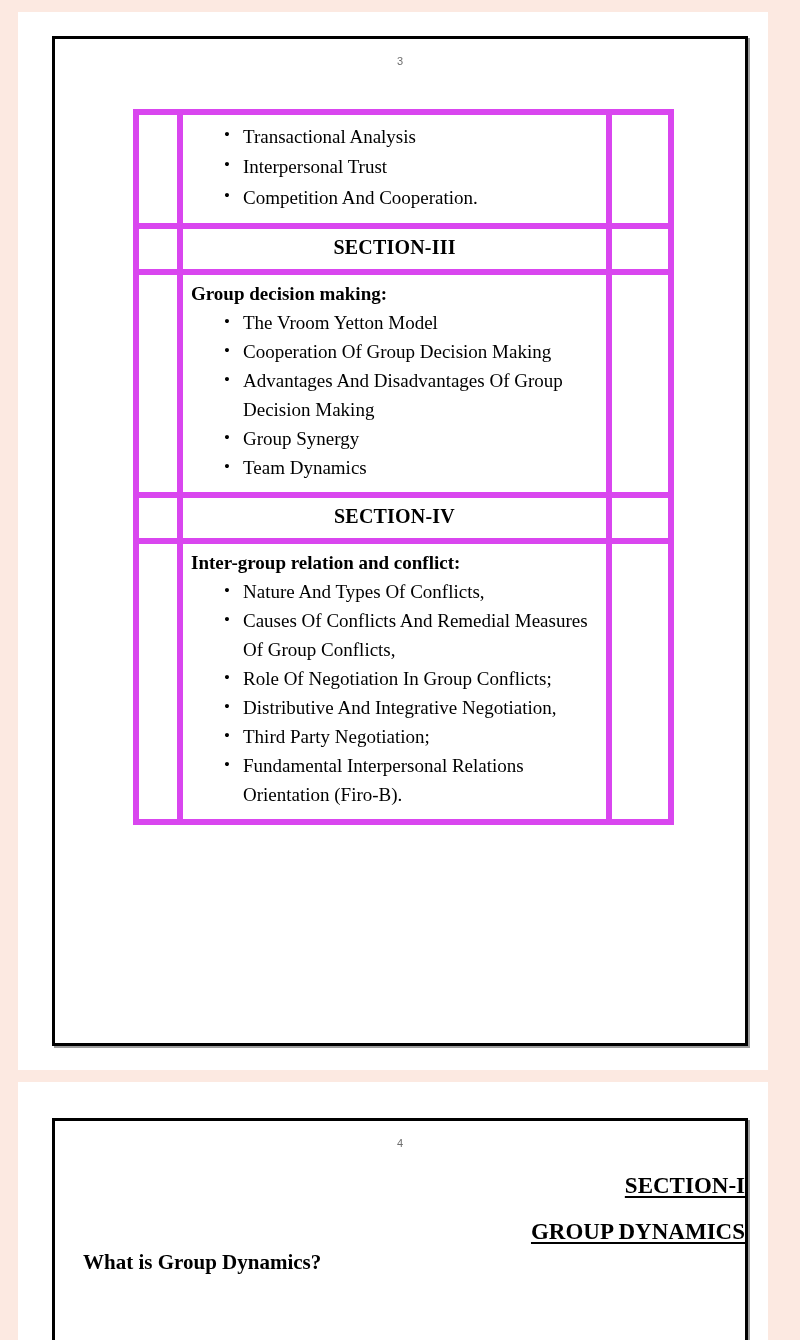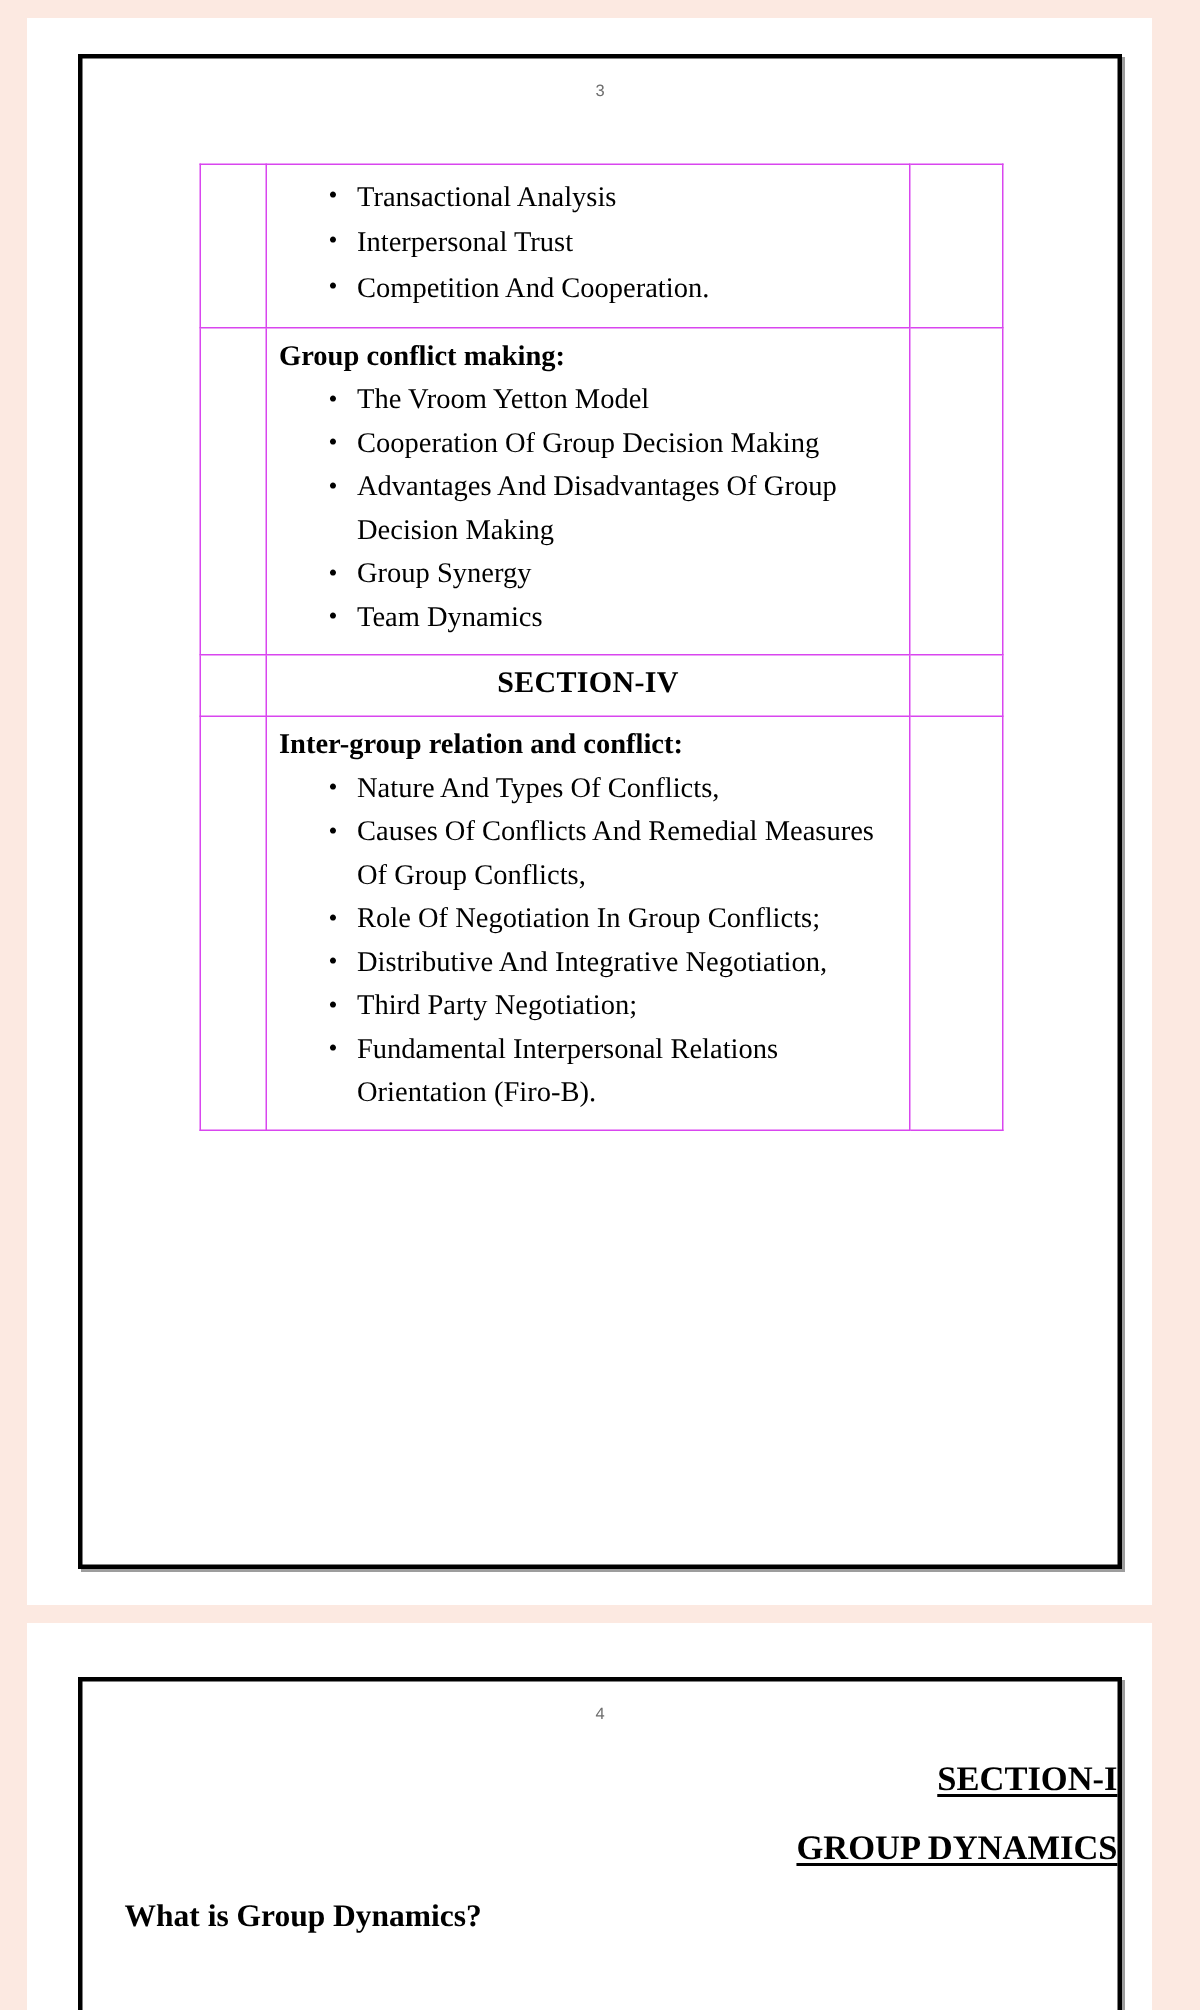"Transactional Analysis" .syllabus-table td { border: 1px solid #d946ef -> 6px solid #d946ef }
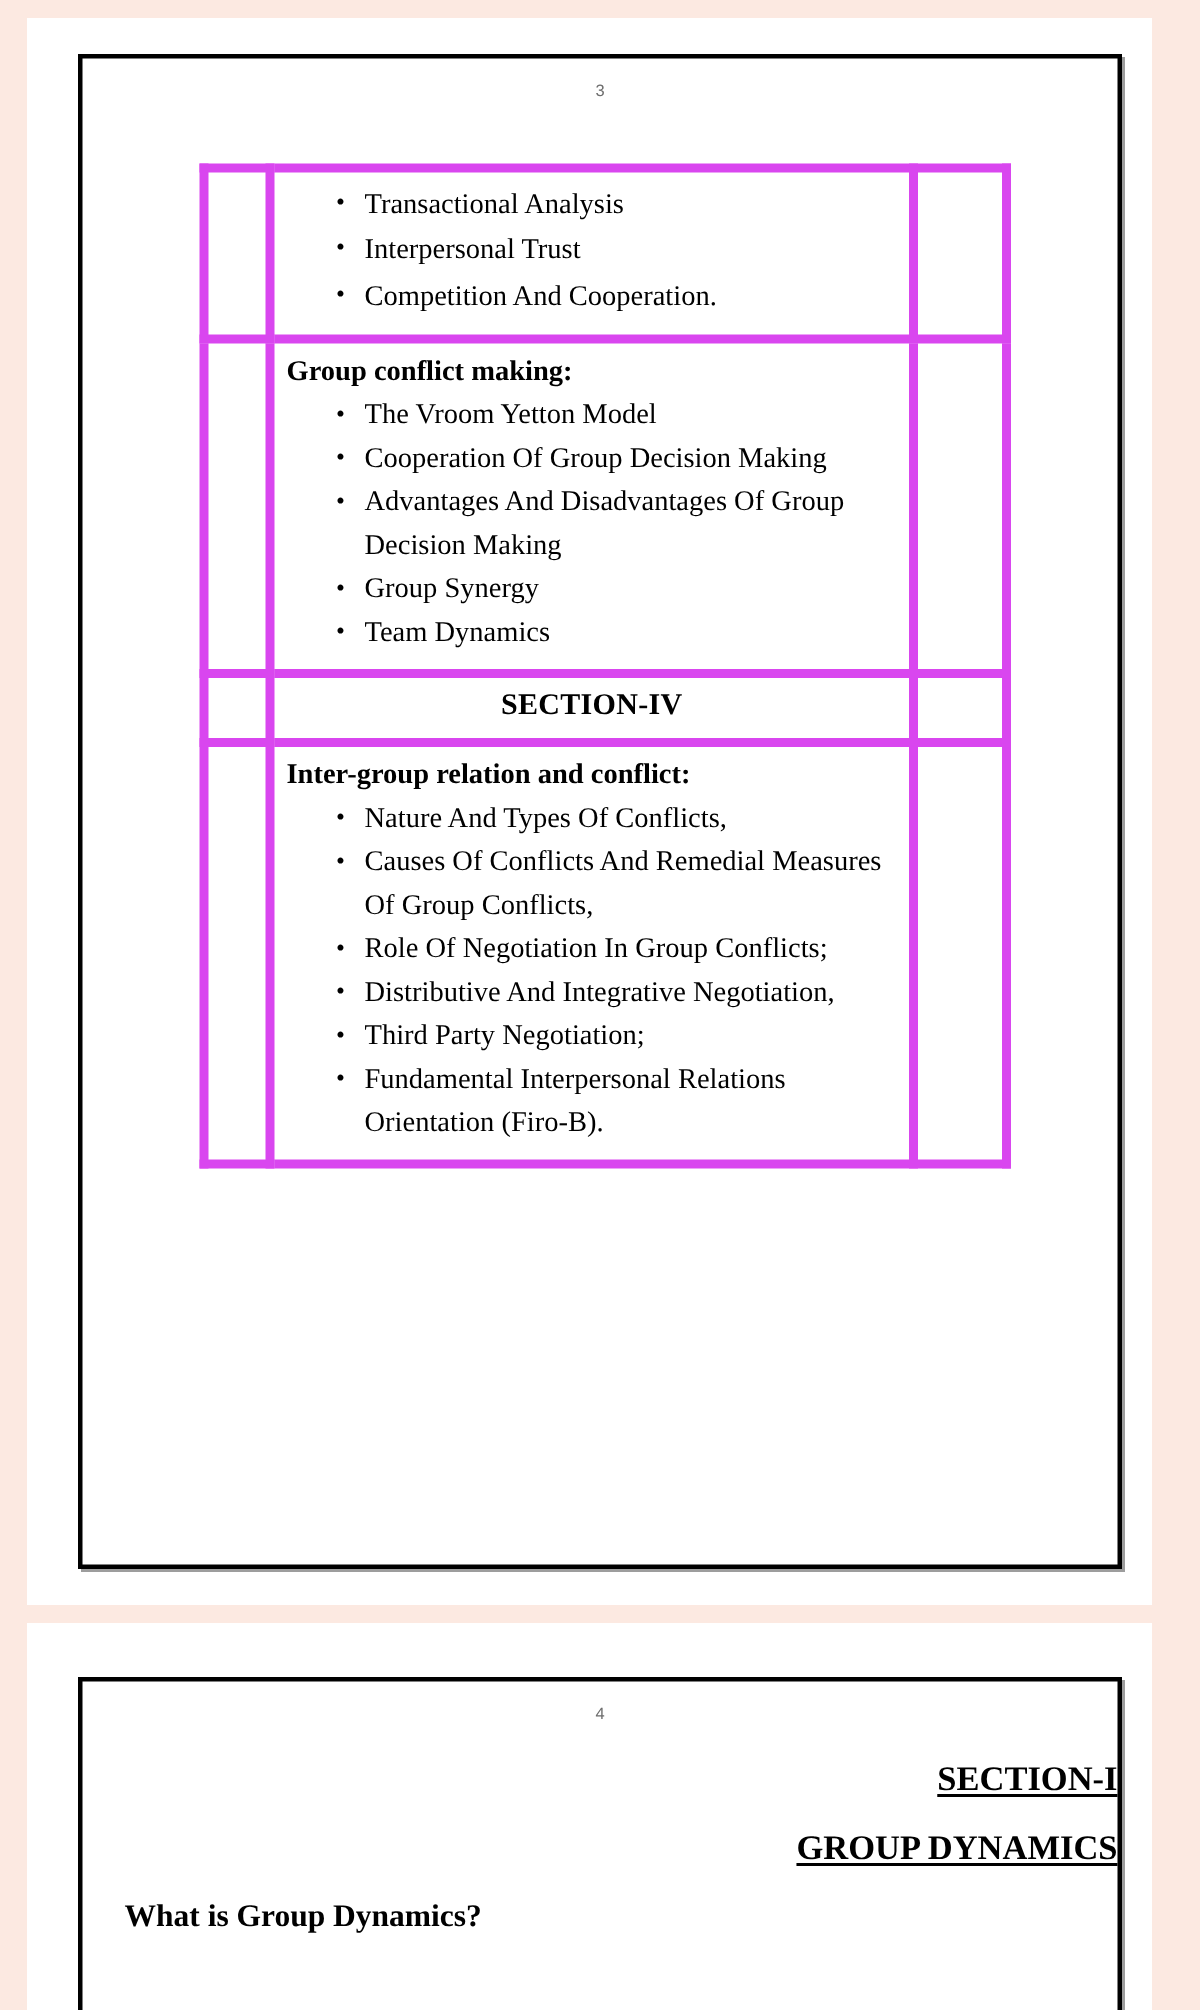"SECTION-III" tr { html: none -> <tr> <td></td> <td> <div>SECTION-III</div> </td> <td></td> </tr> }
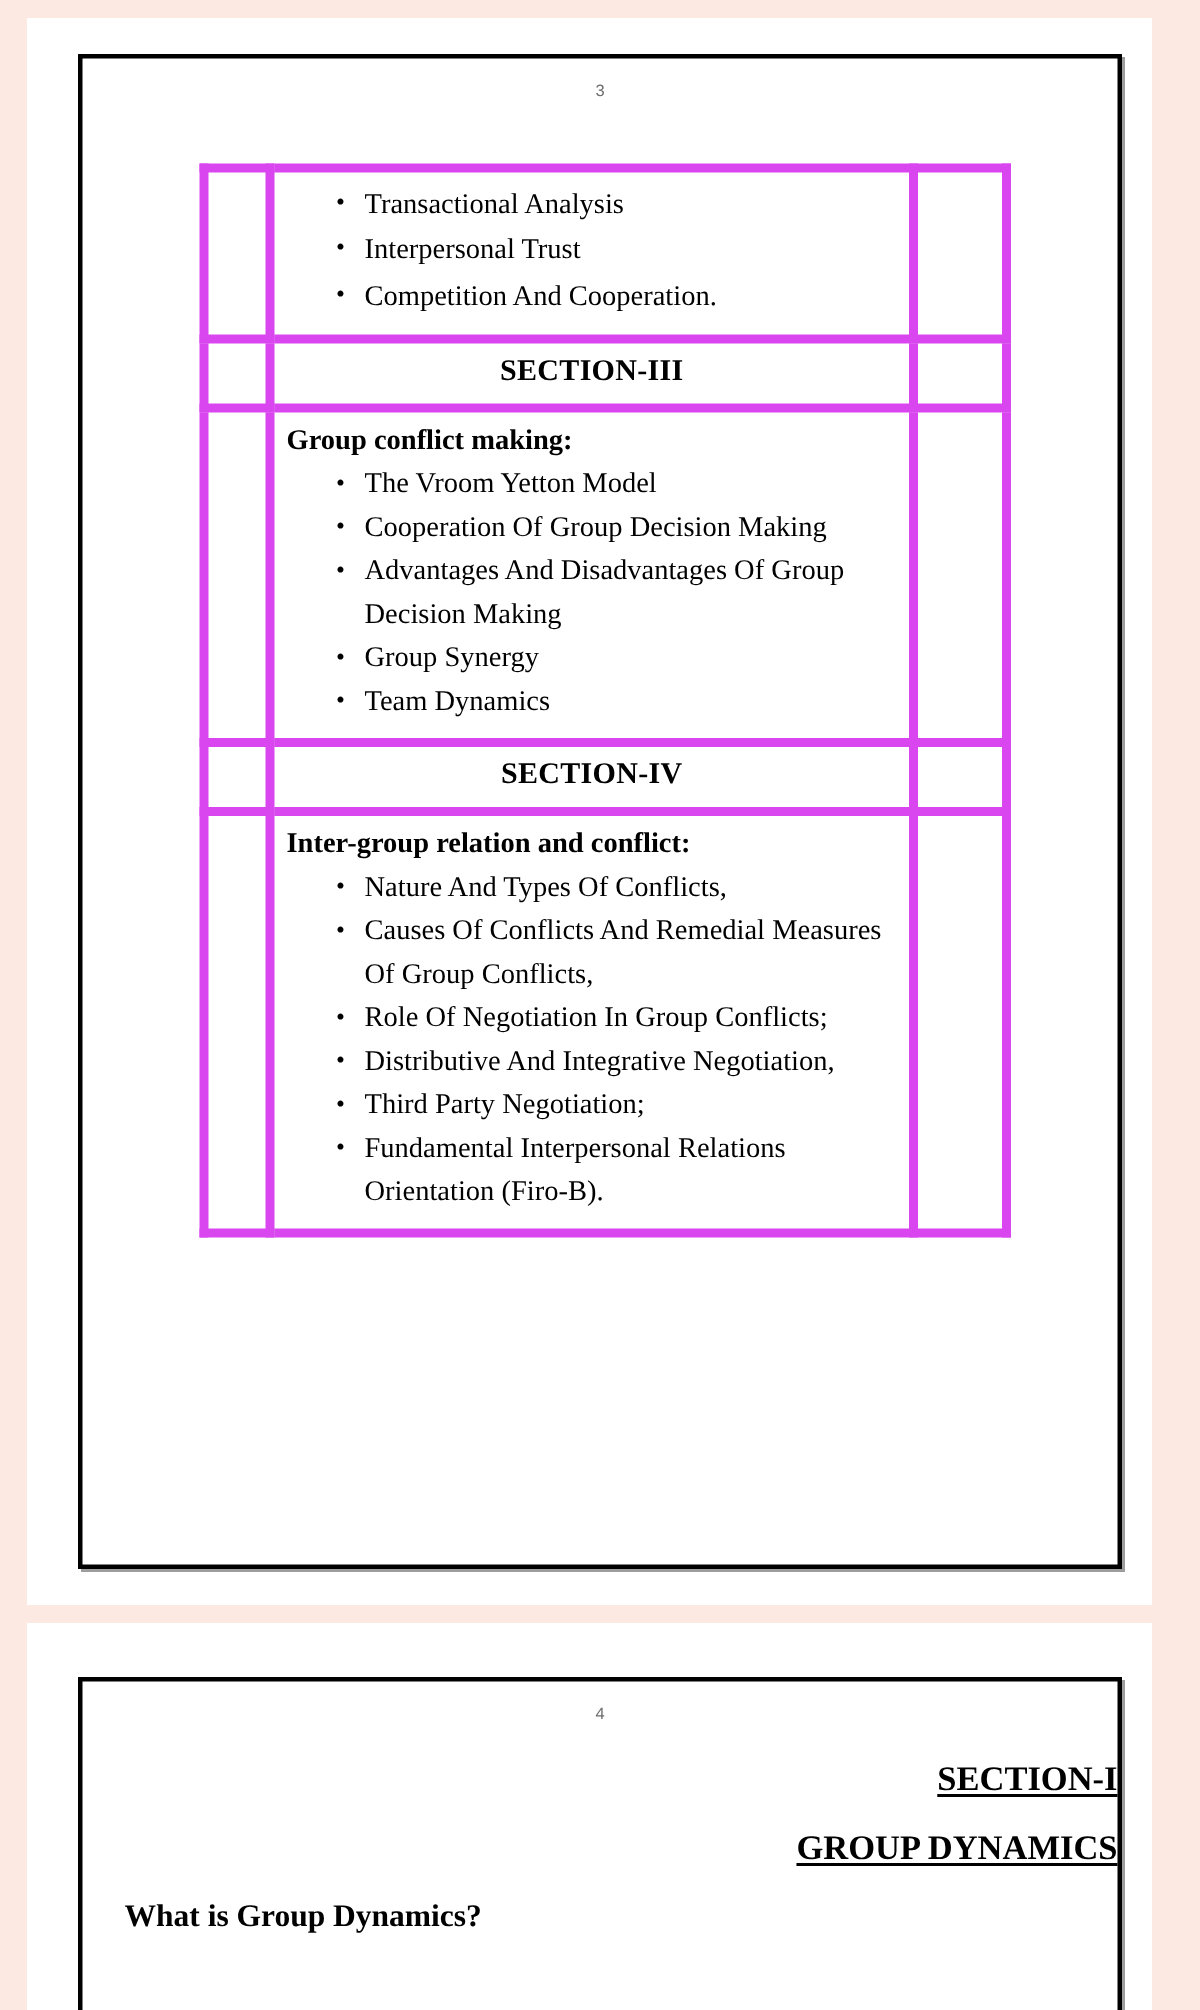"Group conflict making:" div.block-heading { text: conflict -> decision }
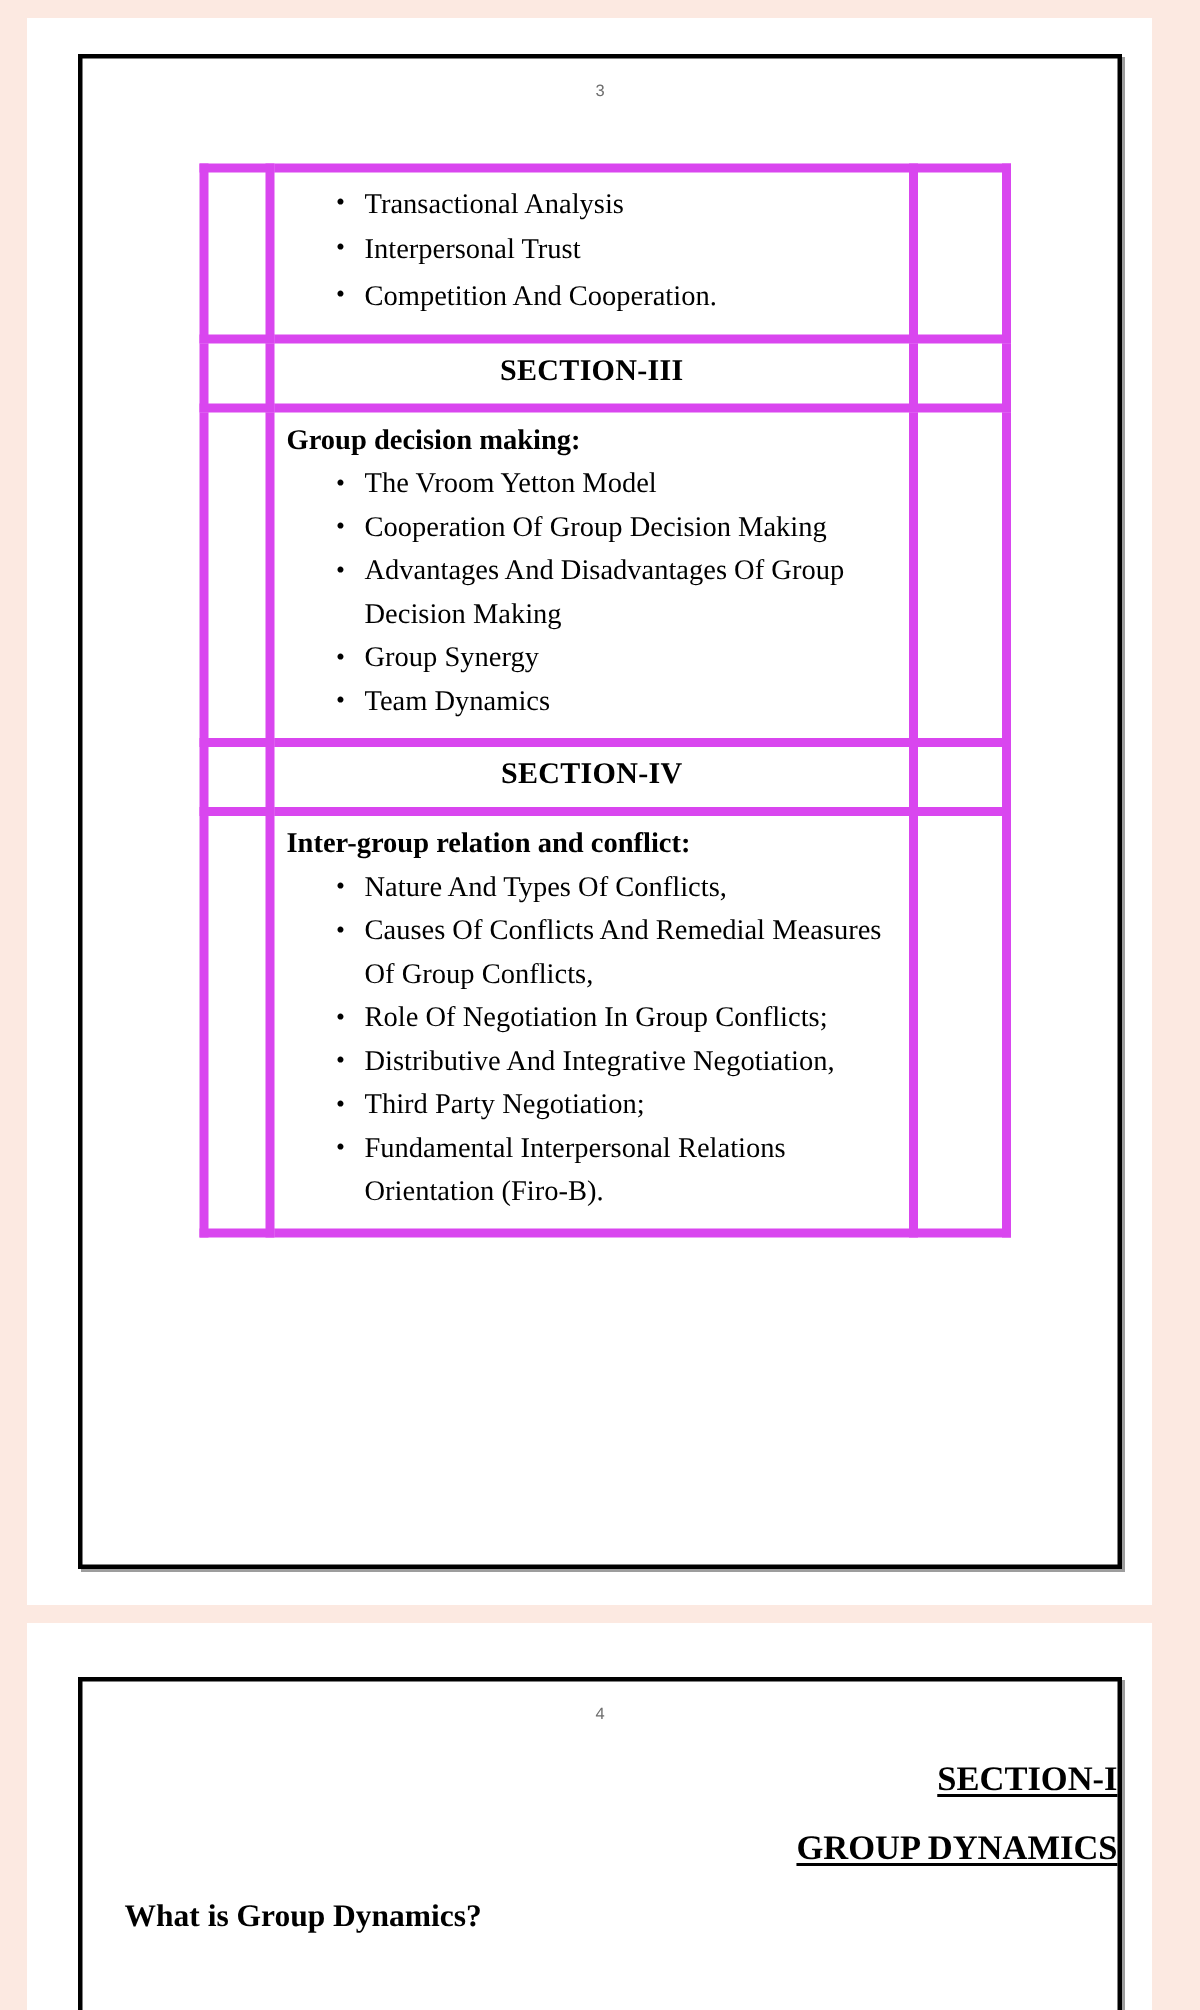"What is Group Dynamics?" #what-is-gd { margin-top: 20px -> 5px }
